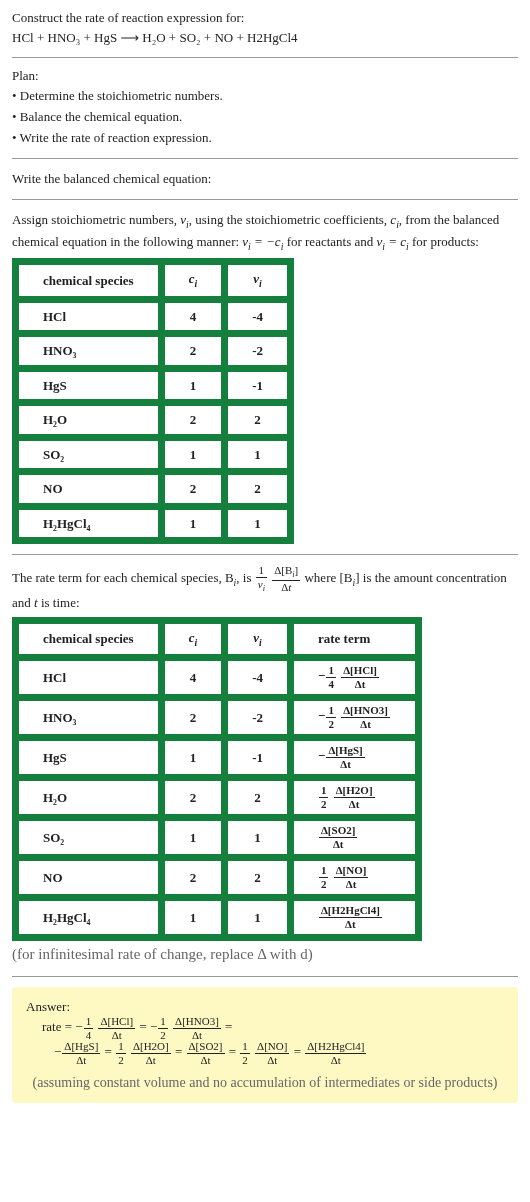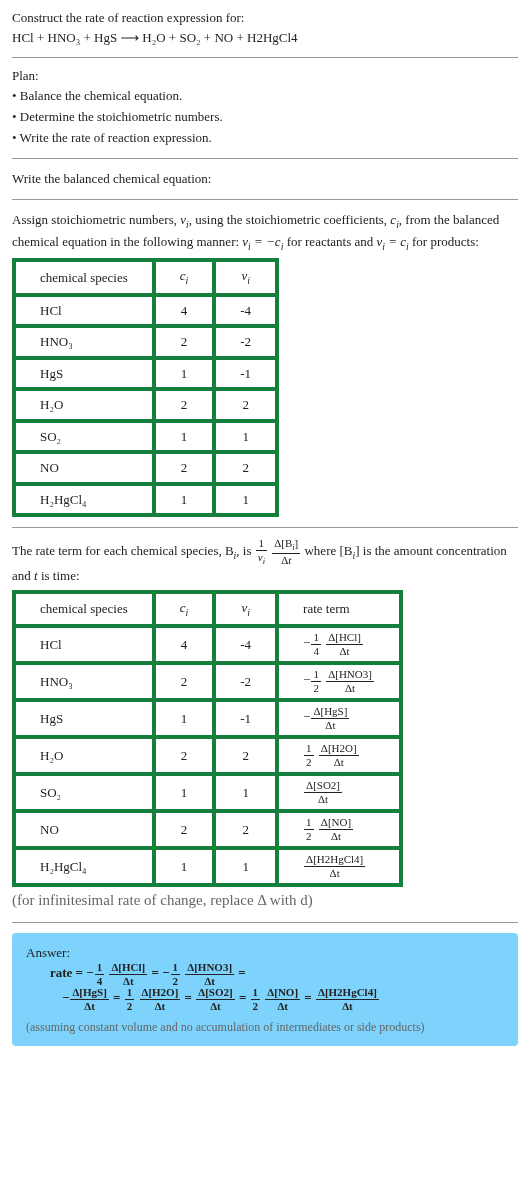"Balance the chemical equation." li { order: before "Determine the stoichiometric numbers." -> after "Determine the stoichiometric numbers." }
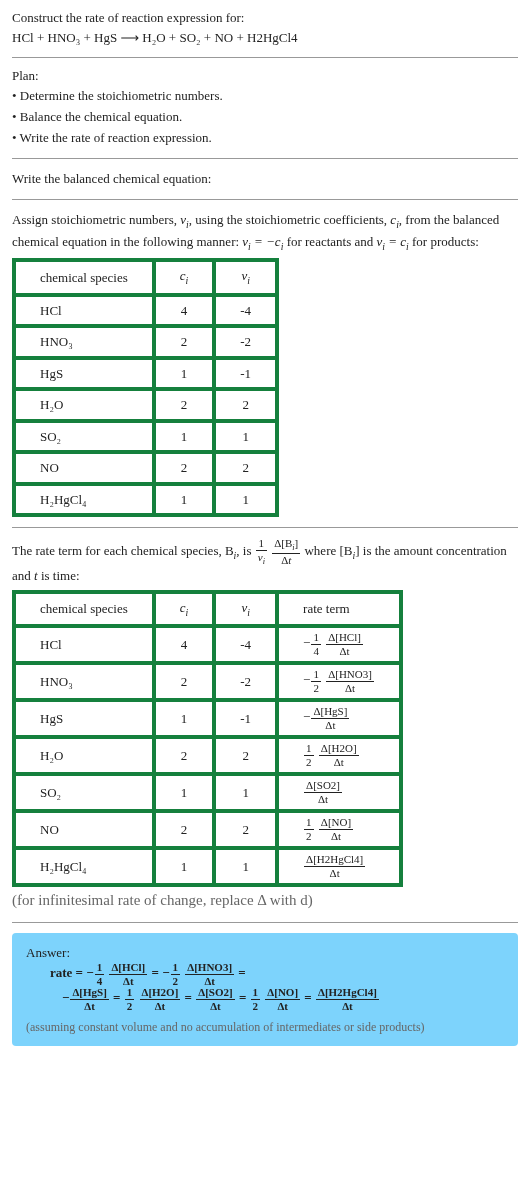"chemical species" table.data th, table.data td { border: 4px solid #15803d -> 7px solid #15803d; font-weight: normal -> bold }
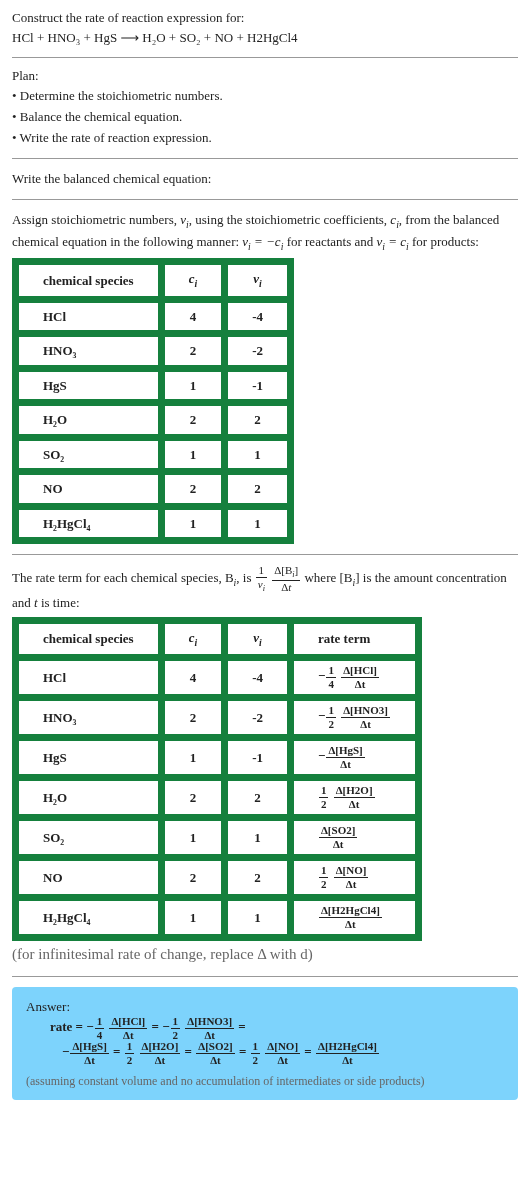"Answer:" .answer-block { background: #7dd3fc -> #fef9c3 }
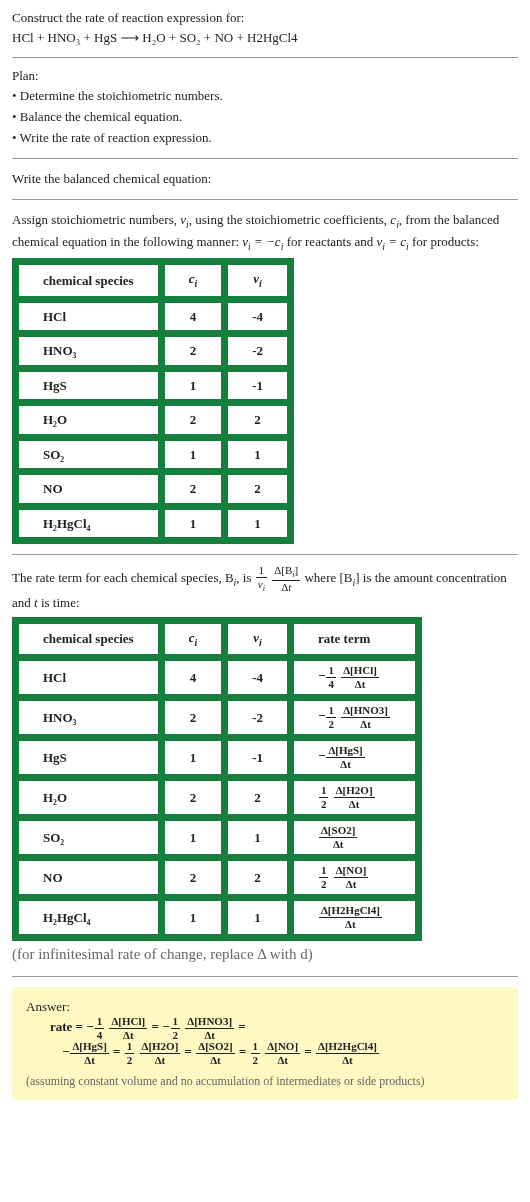"rate = − = −" .answer-block .indent { font-weight: bold -> none; margin-left: 24px -> 16px }
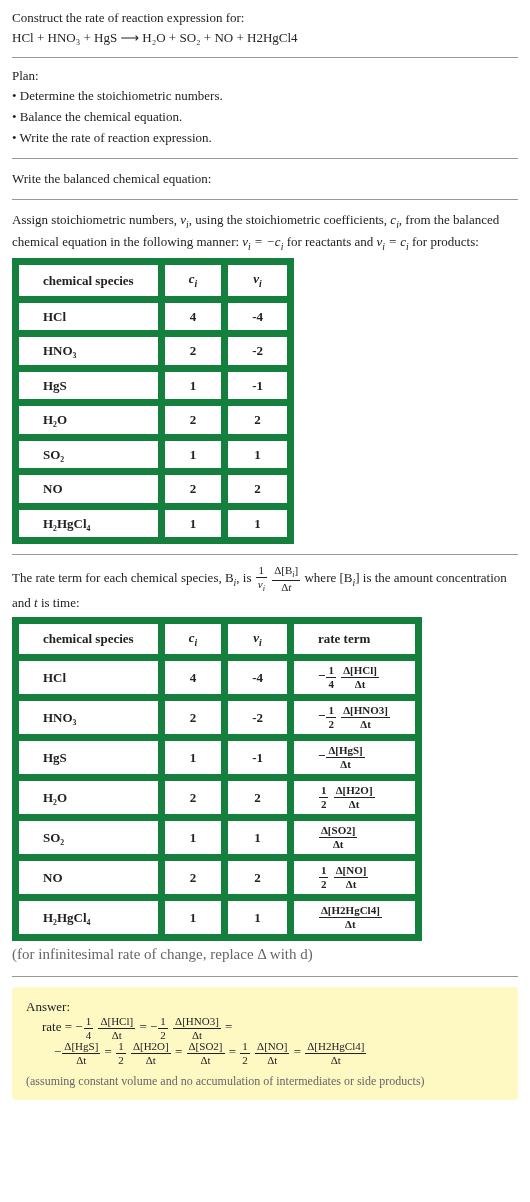"(assuming constant volume and no" .answer-block .note2 { font-size: 12px -> 14px; text-align: left -> center }
